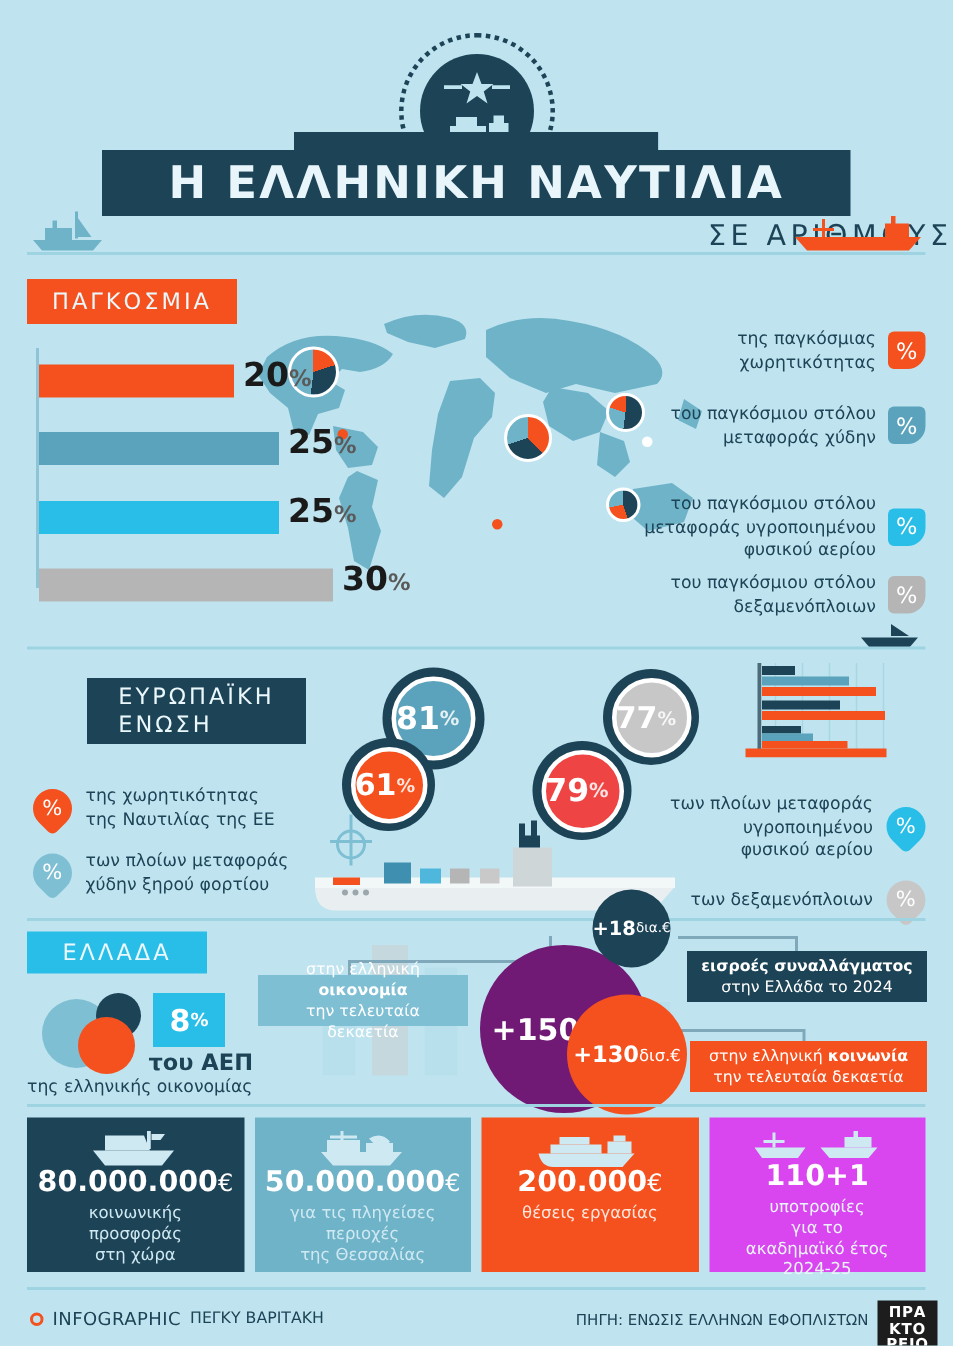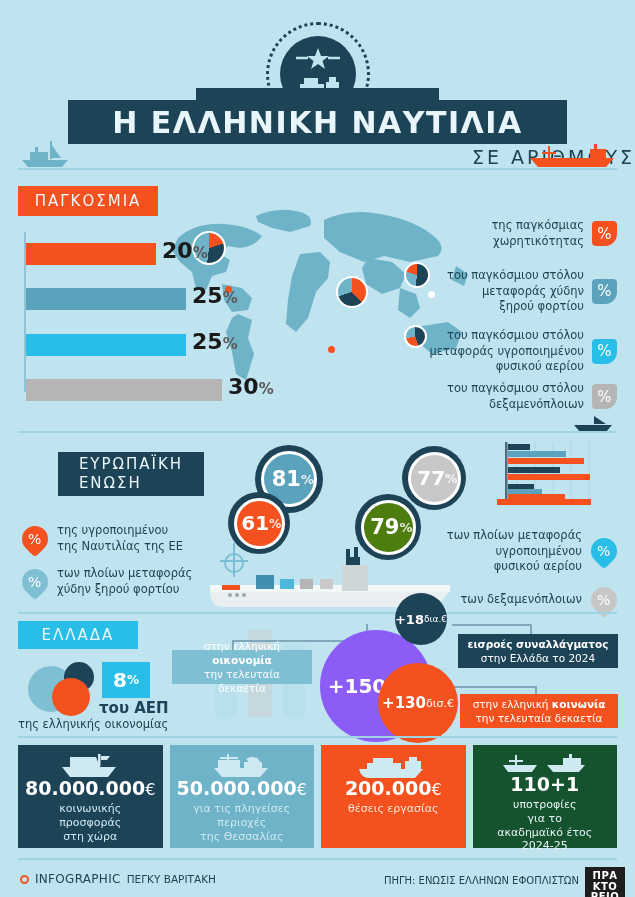"ξηρού φορτίου" div { html: <div>ξηρού φορτίου</div> -> none }
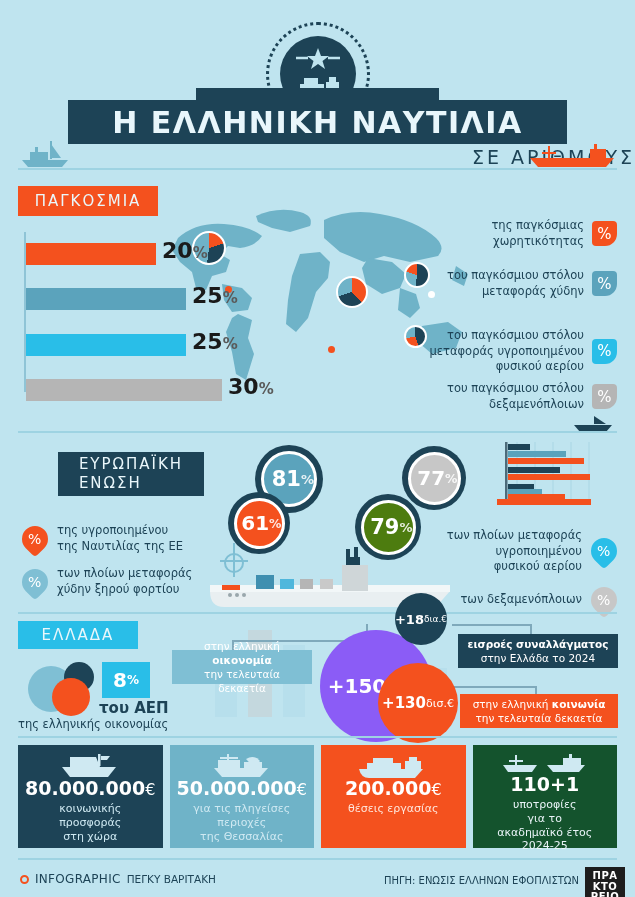"81" .circ .inner { justify-content: flex-end -> flex-start }
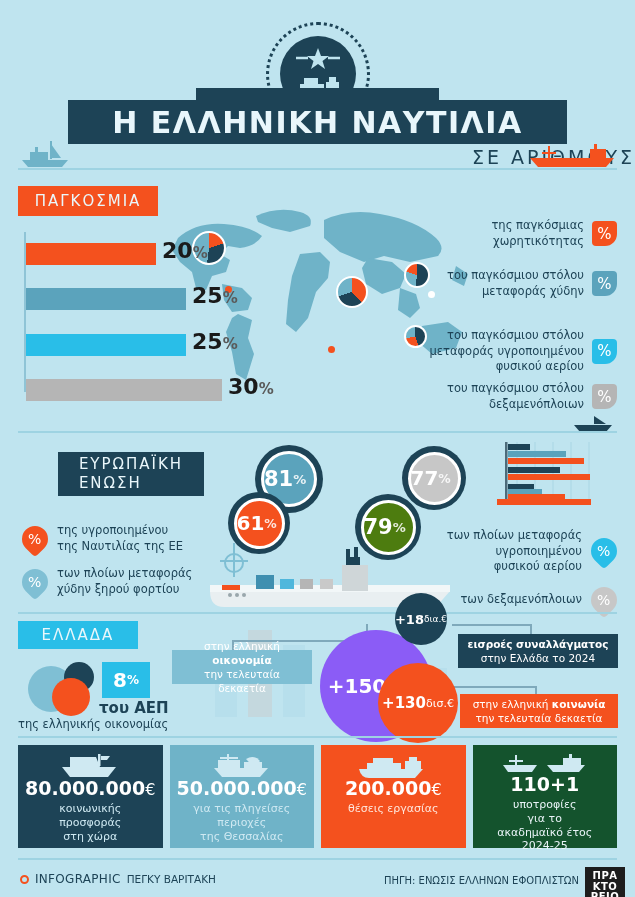"της υγροποιημένου" div { text: υγροποιημένου -> χωρητικότητας }
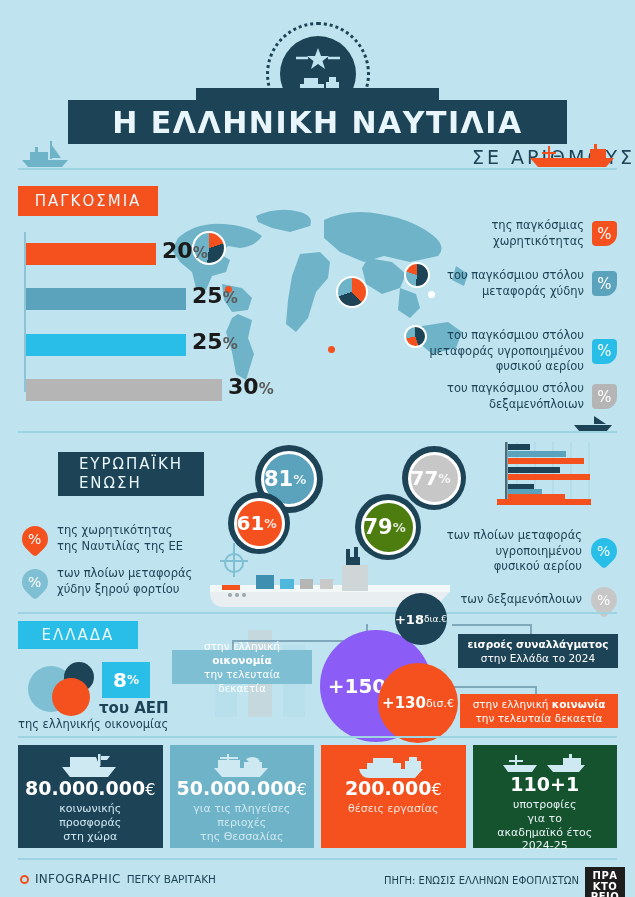"79" div.inner { background: #4d7c0f -> #ef4444 }
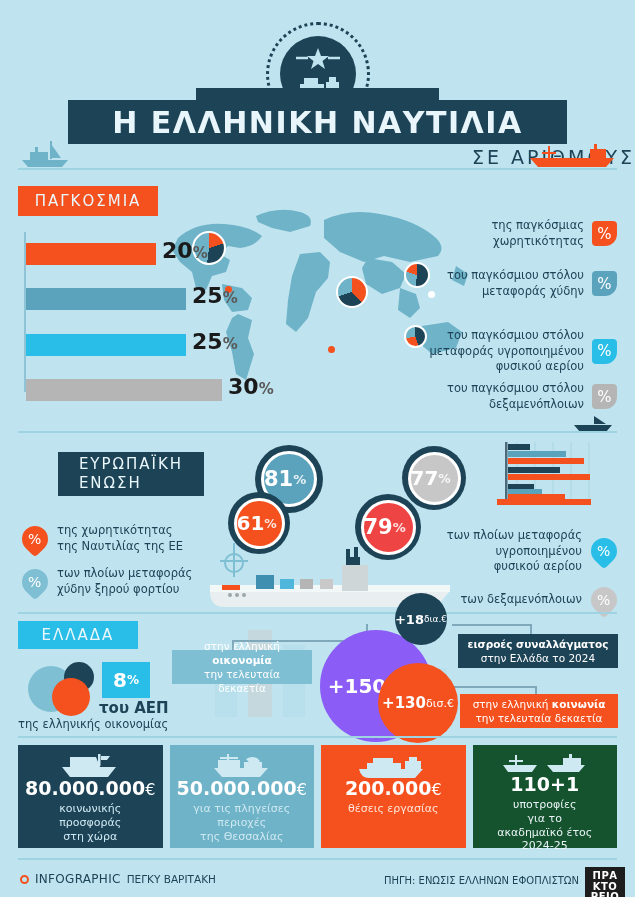"+150" div.bubble { background: #8b5cf6 -> #701a75 }
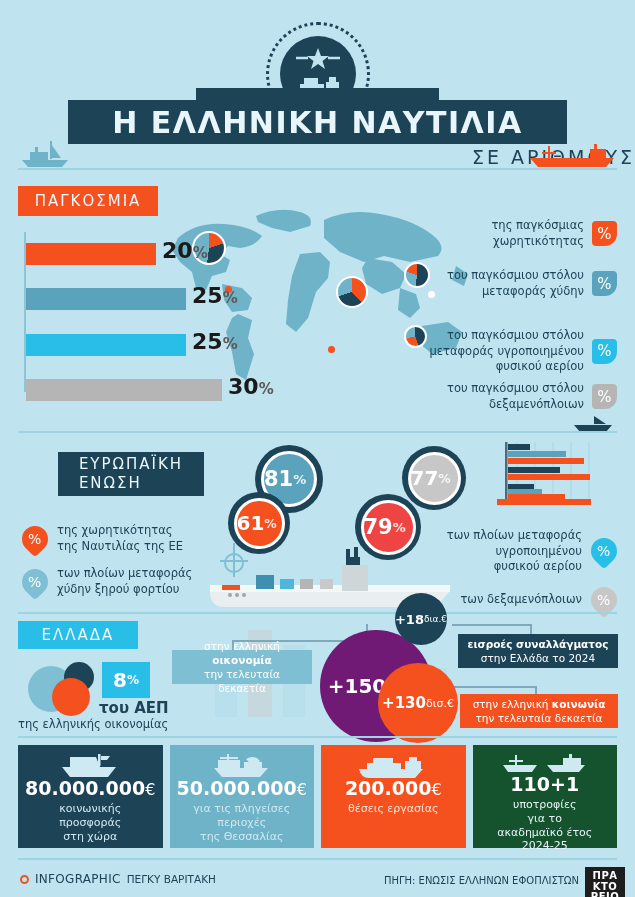"110+1" .c4 { background: #14532d -> #d946ef }
